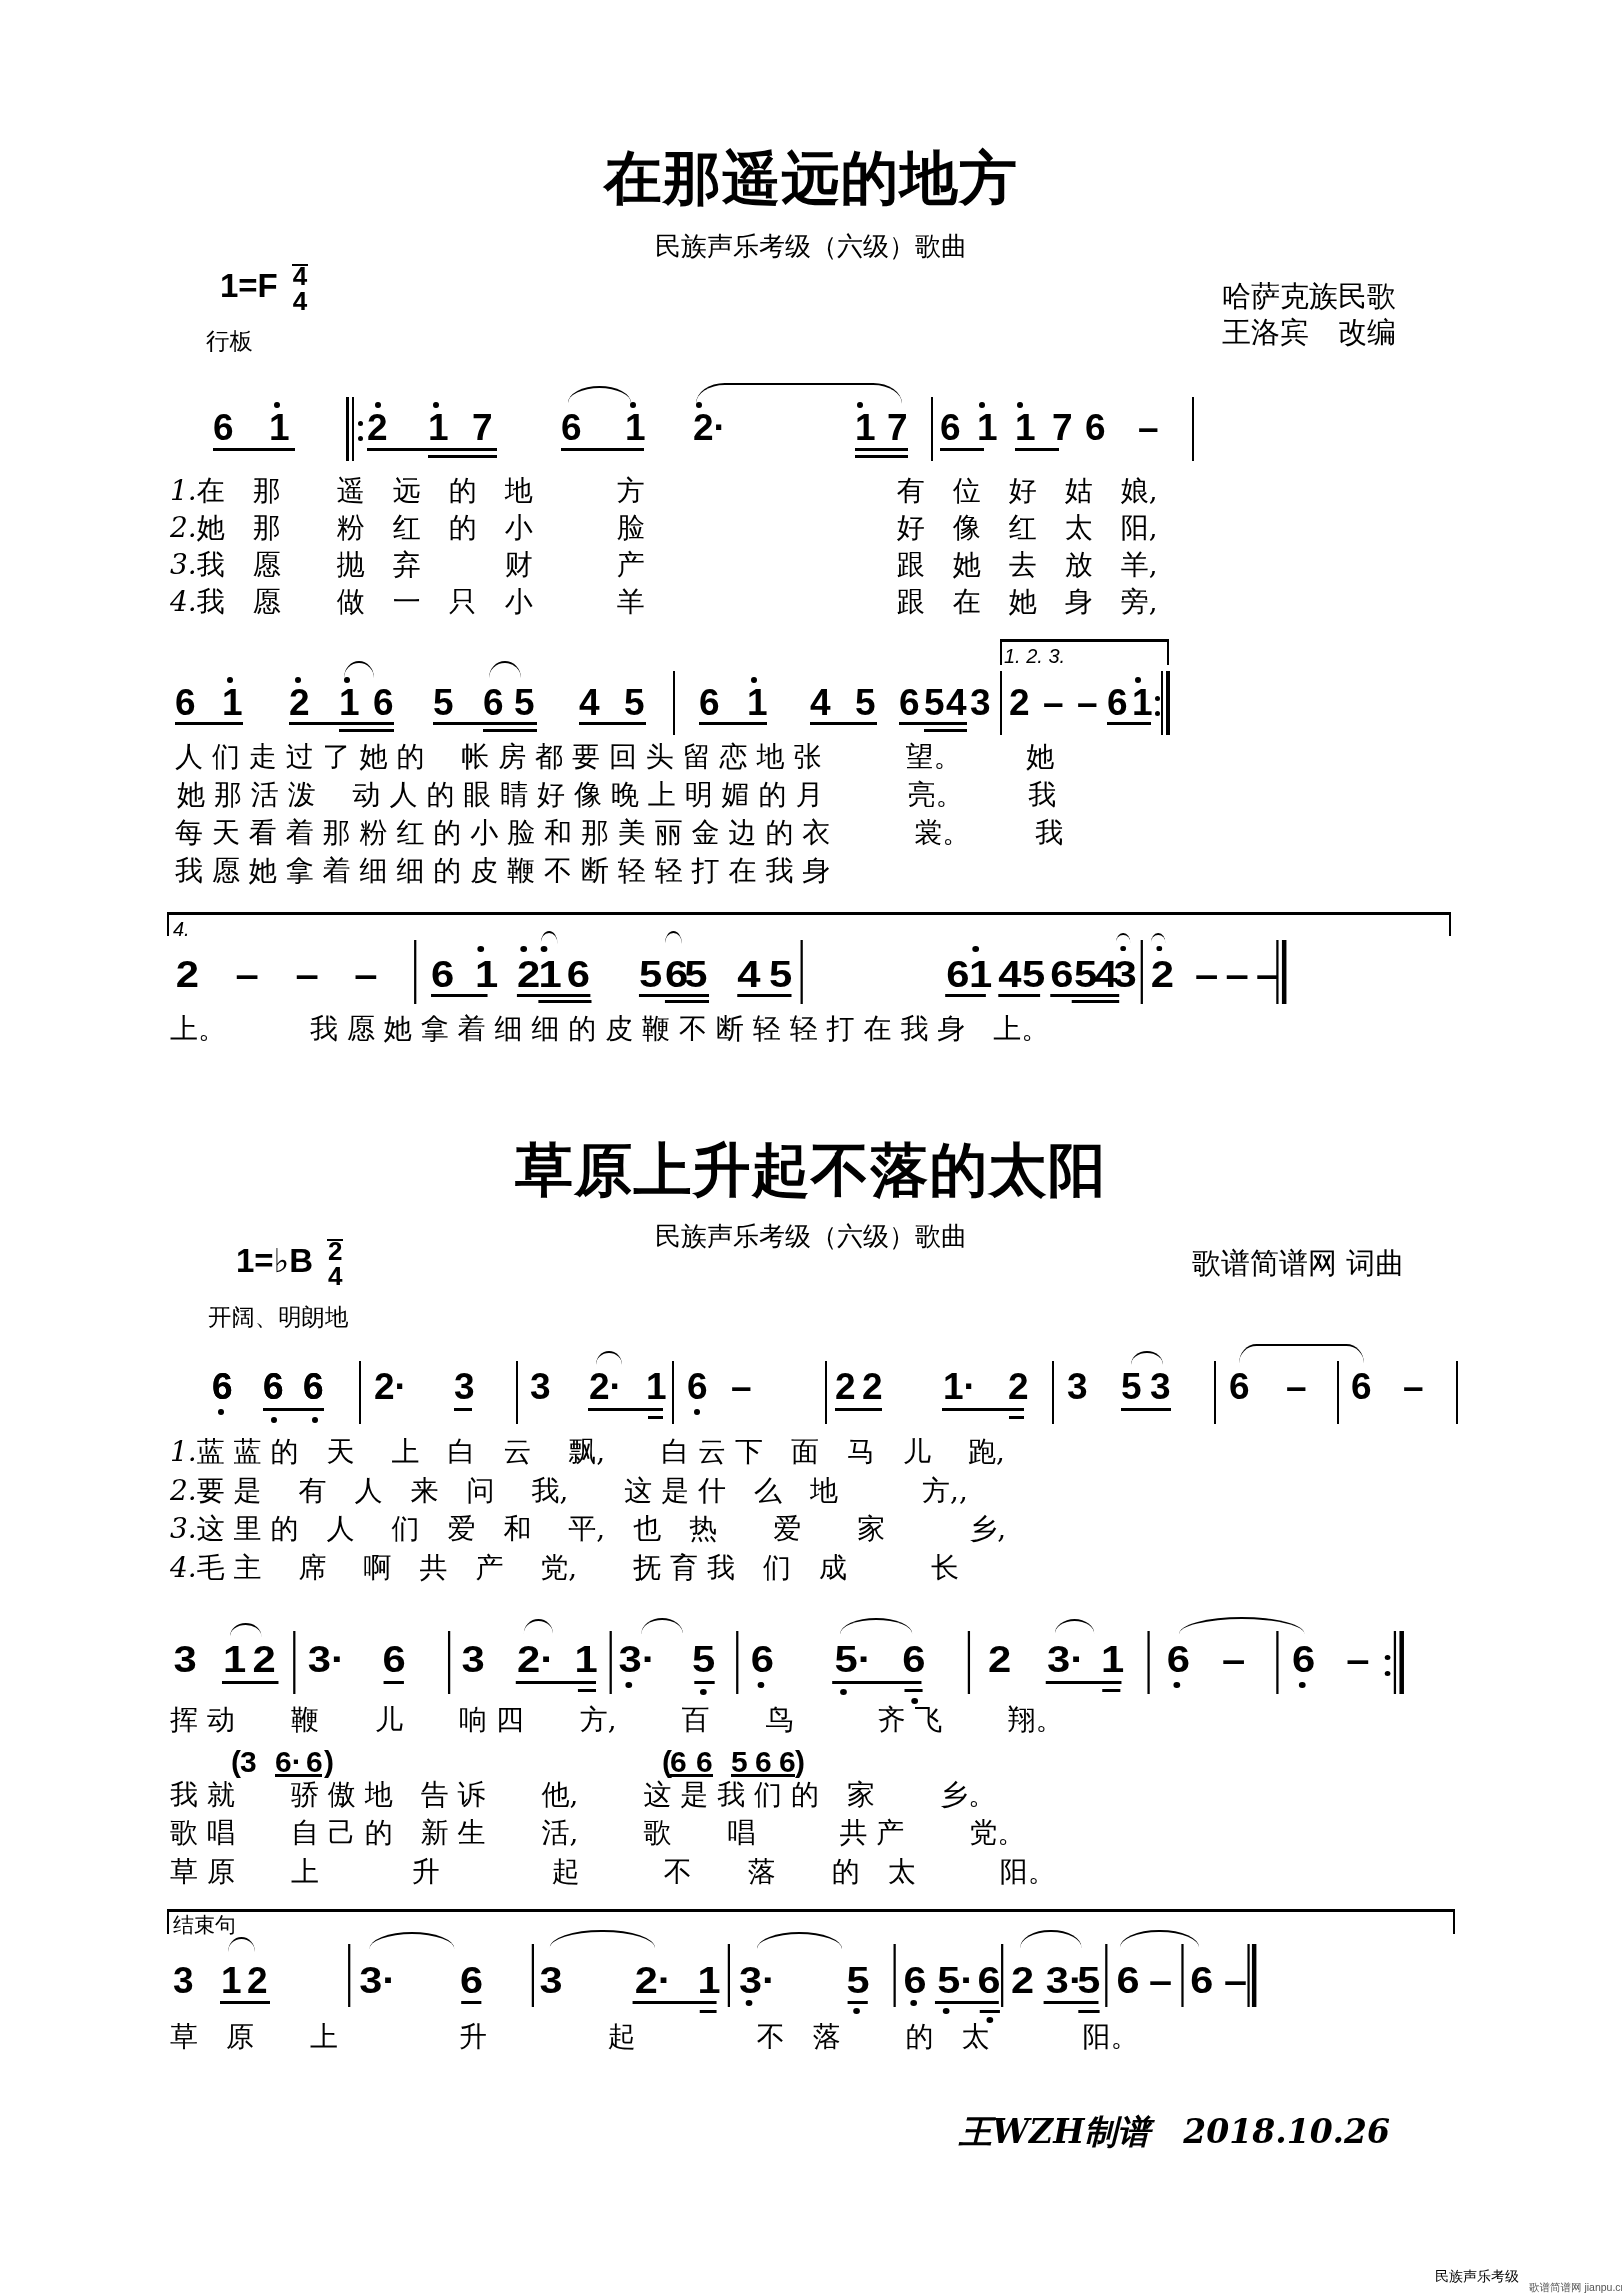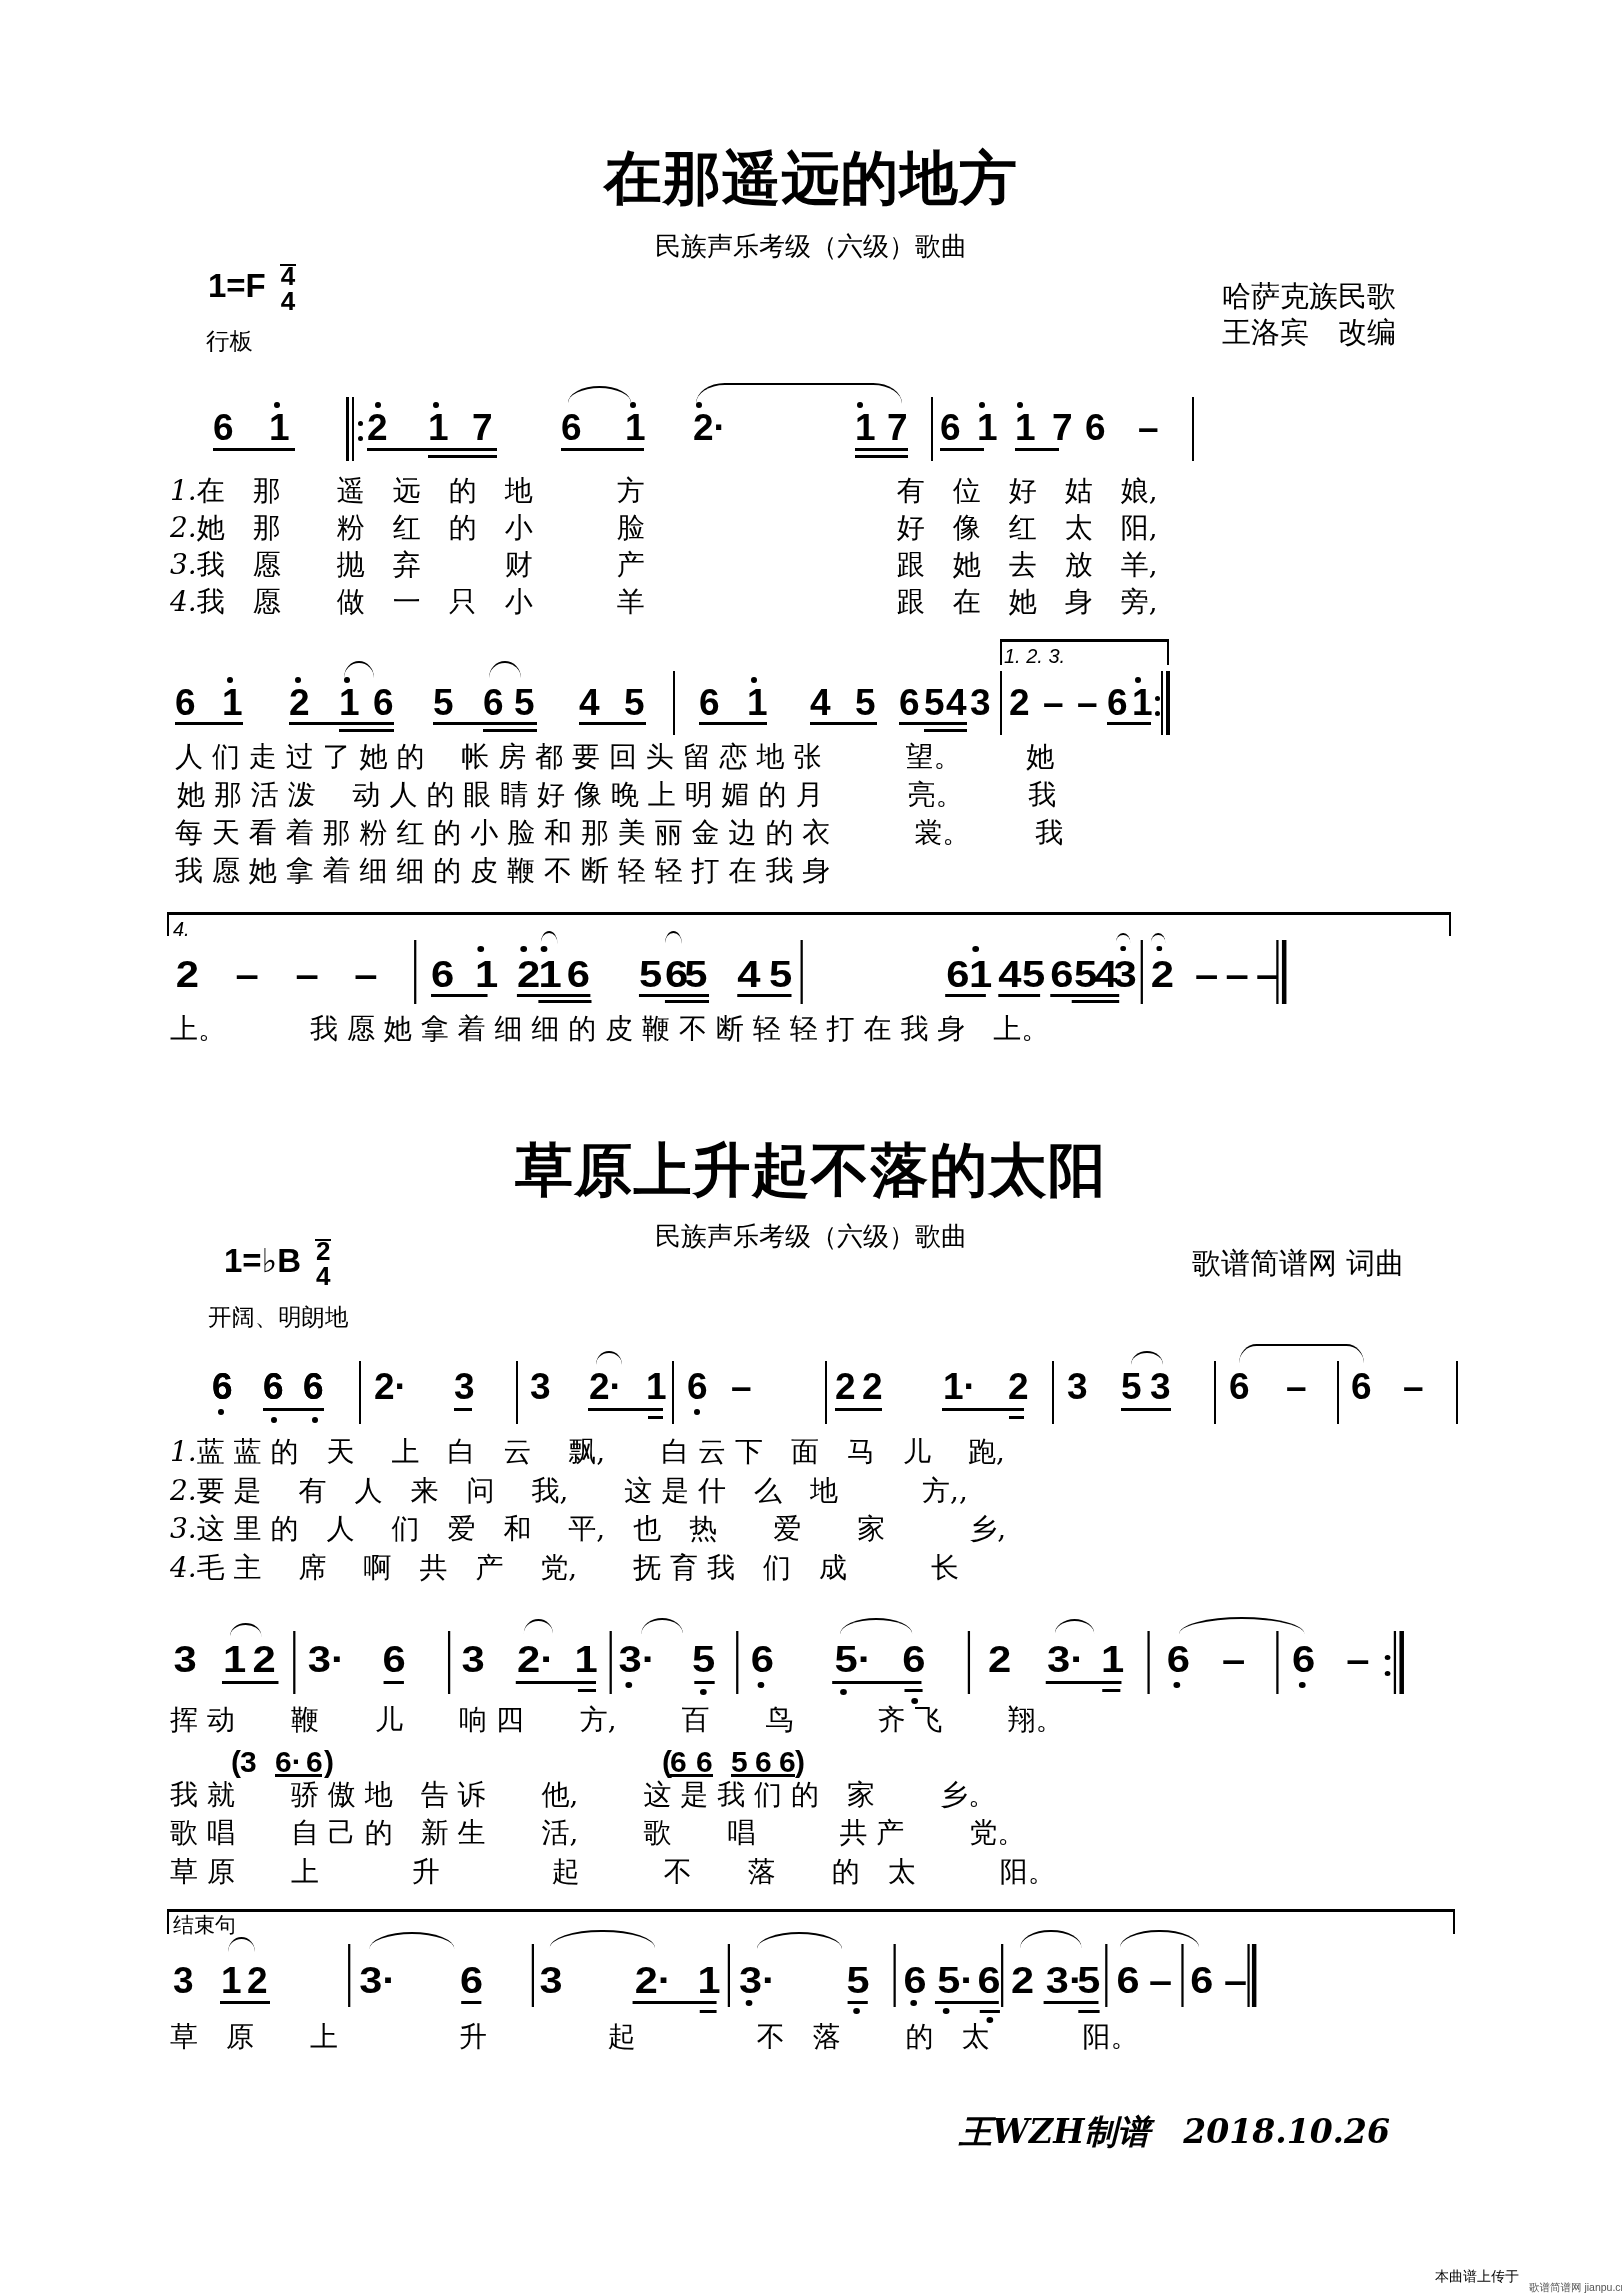"1=F" .key { margin-left: none -> 12px }
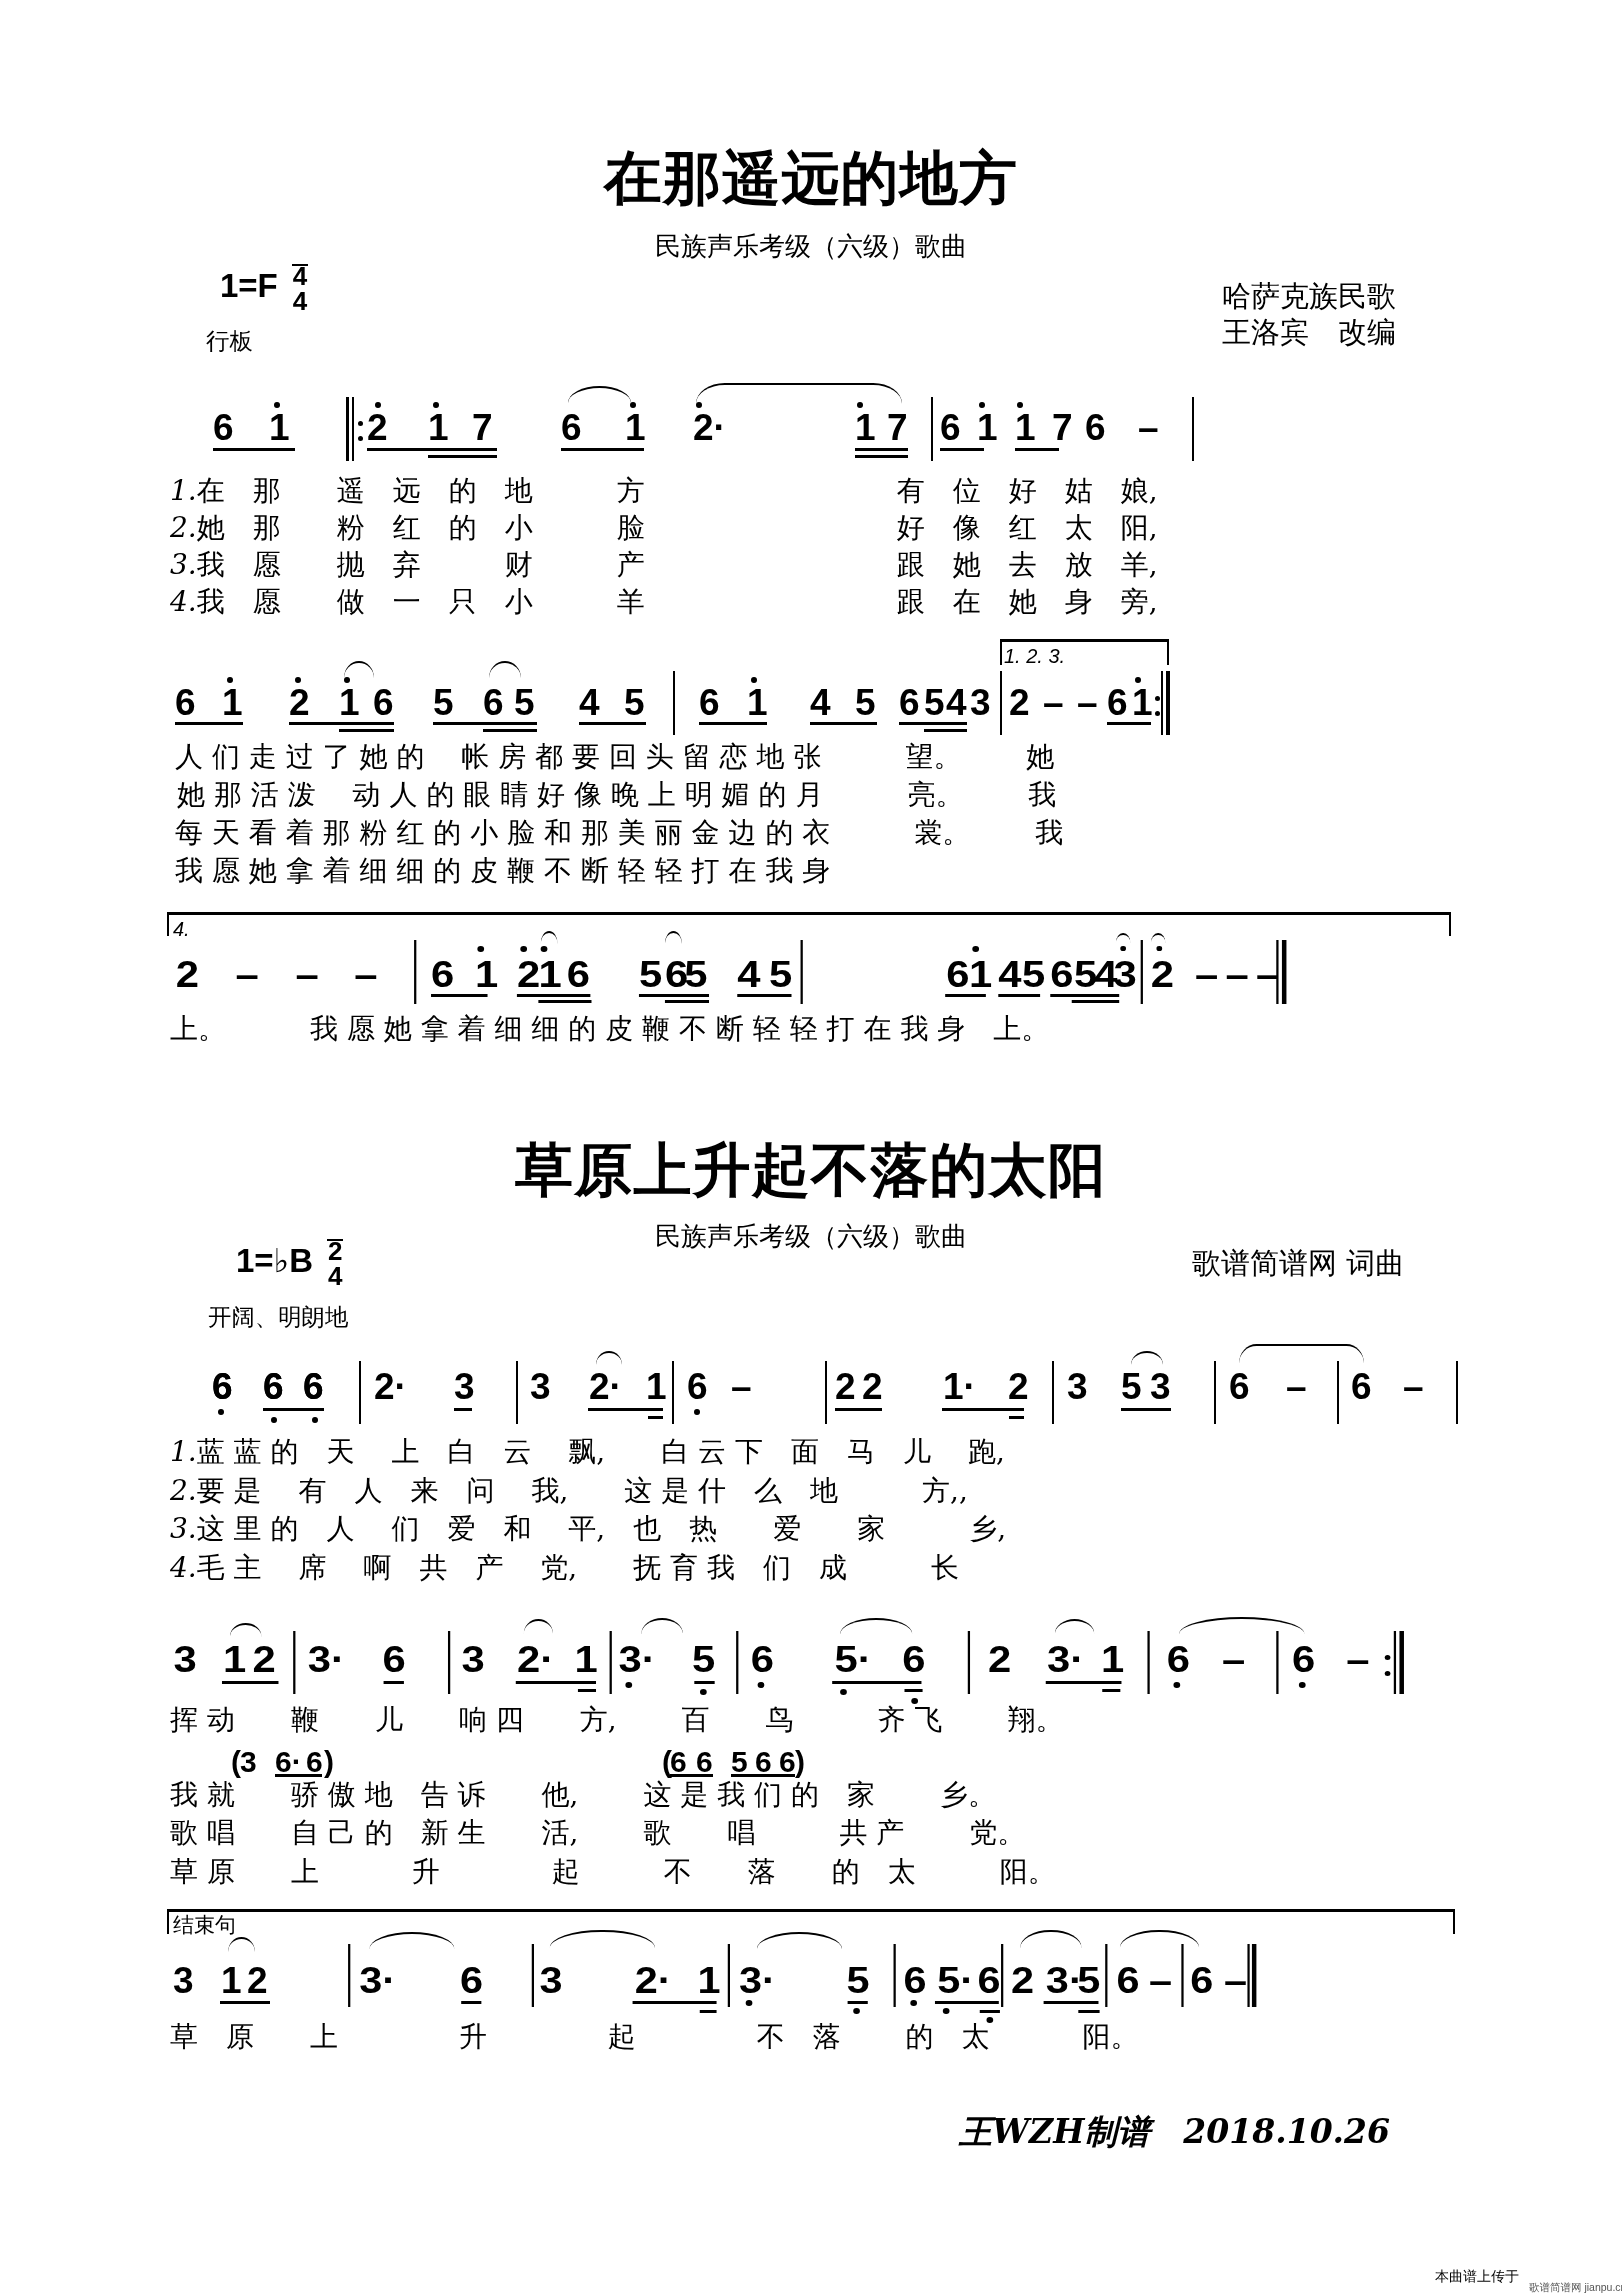"本曲谱上传于" div.abs { text: 本曲谱上传于 -> 民族声乐考级 }
